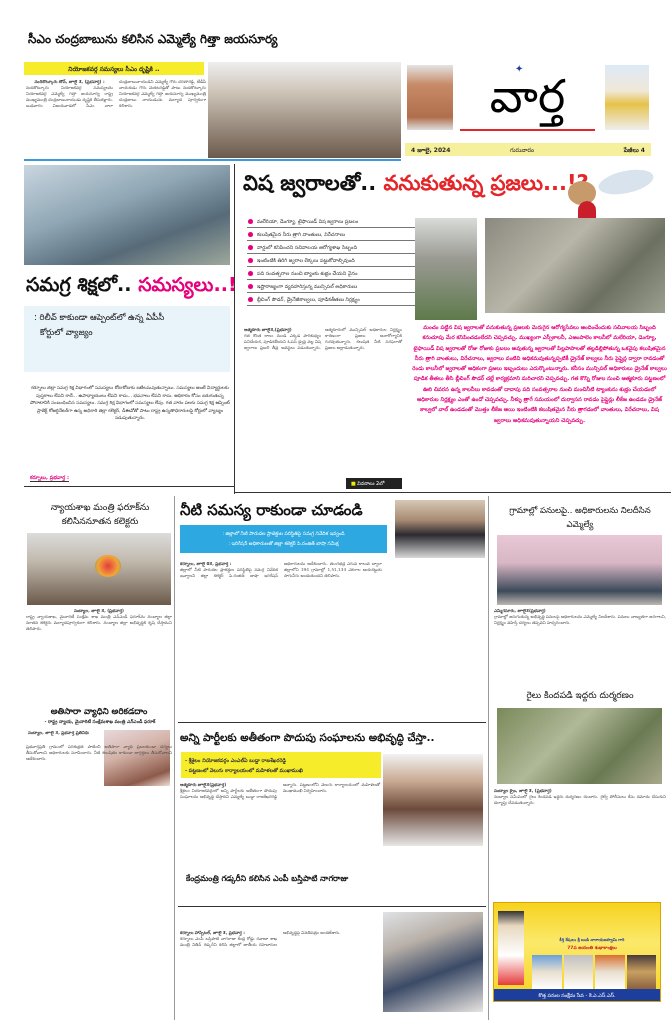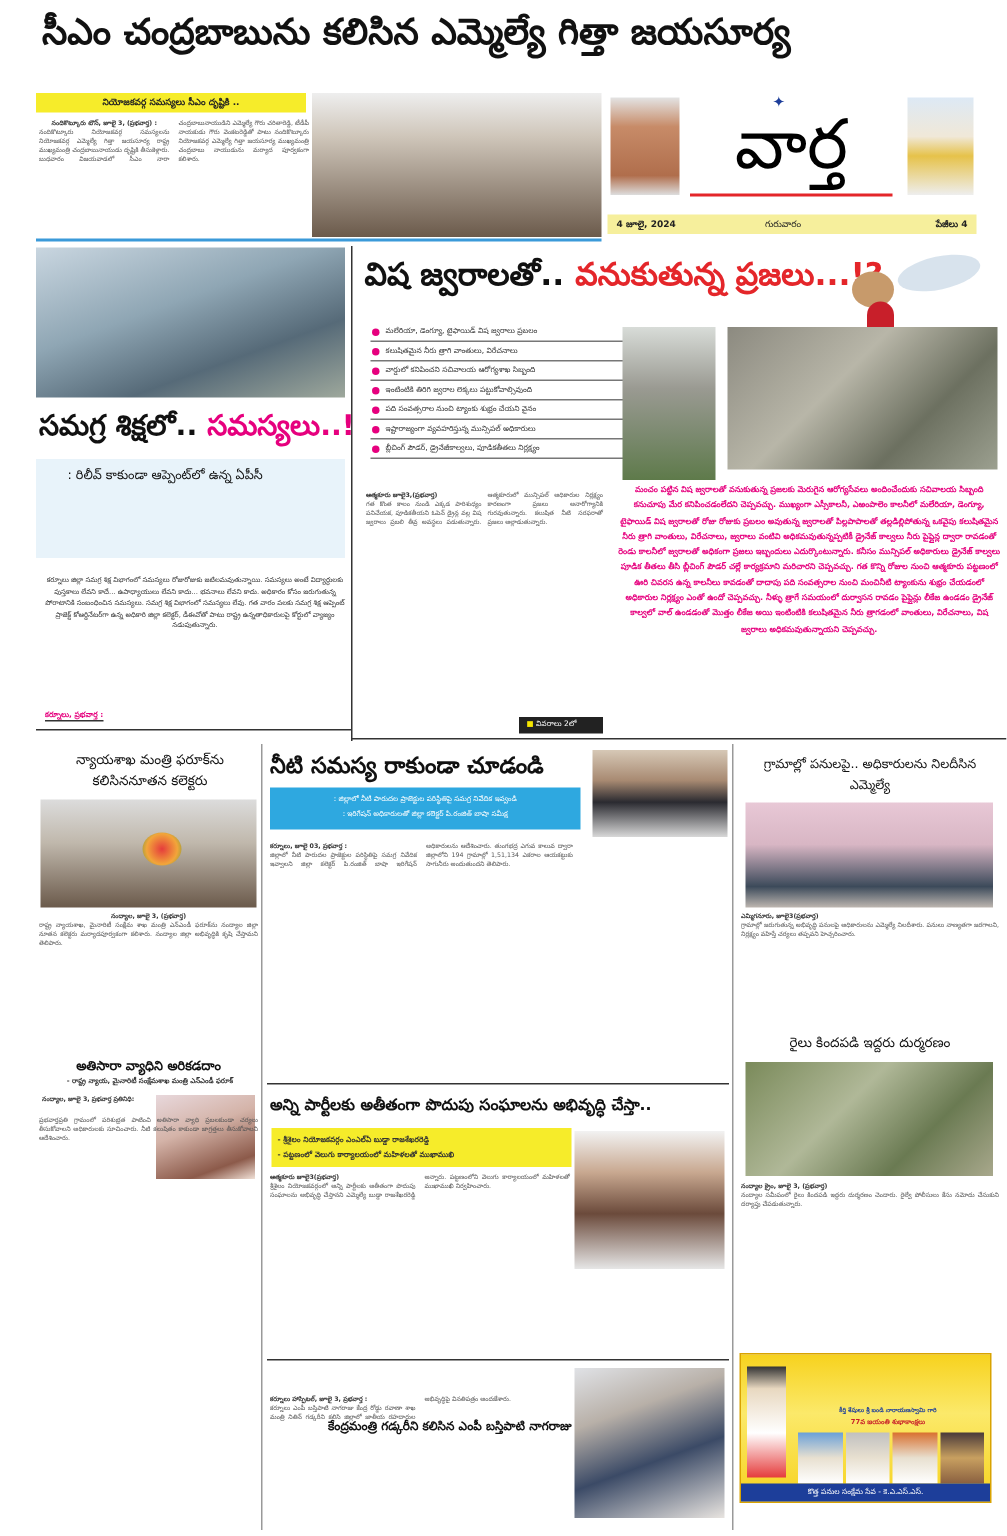"సీఎం చంద్రబాబును కలిసిన ఎమ్మెల్యే గిత్తా" div.abs { font-size: 24px -> 12px; top: 10px -> 28px }
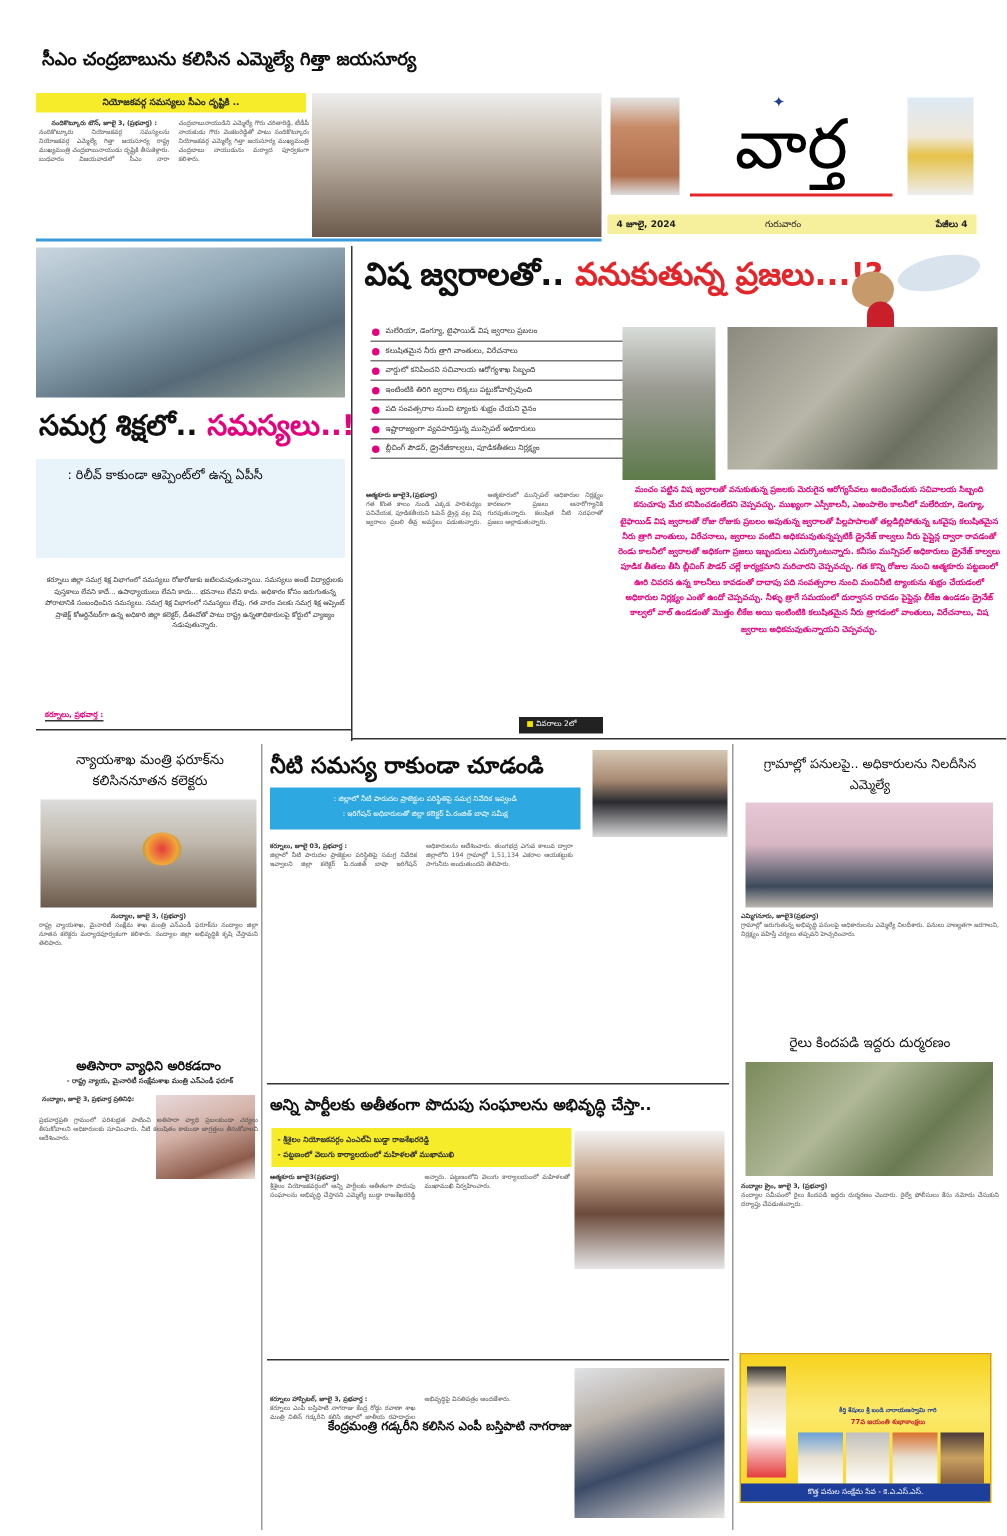": రిలీవ్ కాకుండా ఆప్పెంట్‌లో ఉన్న" div.abs { padding: 4px 21px -> 4px 10px }
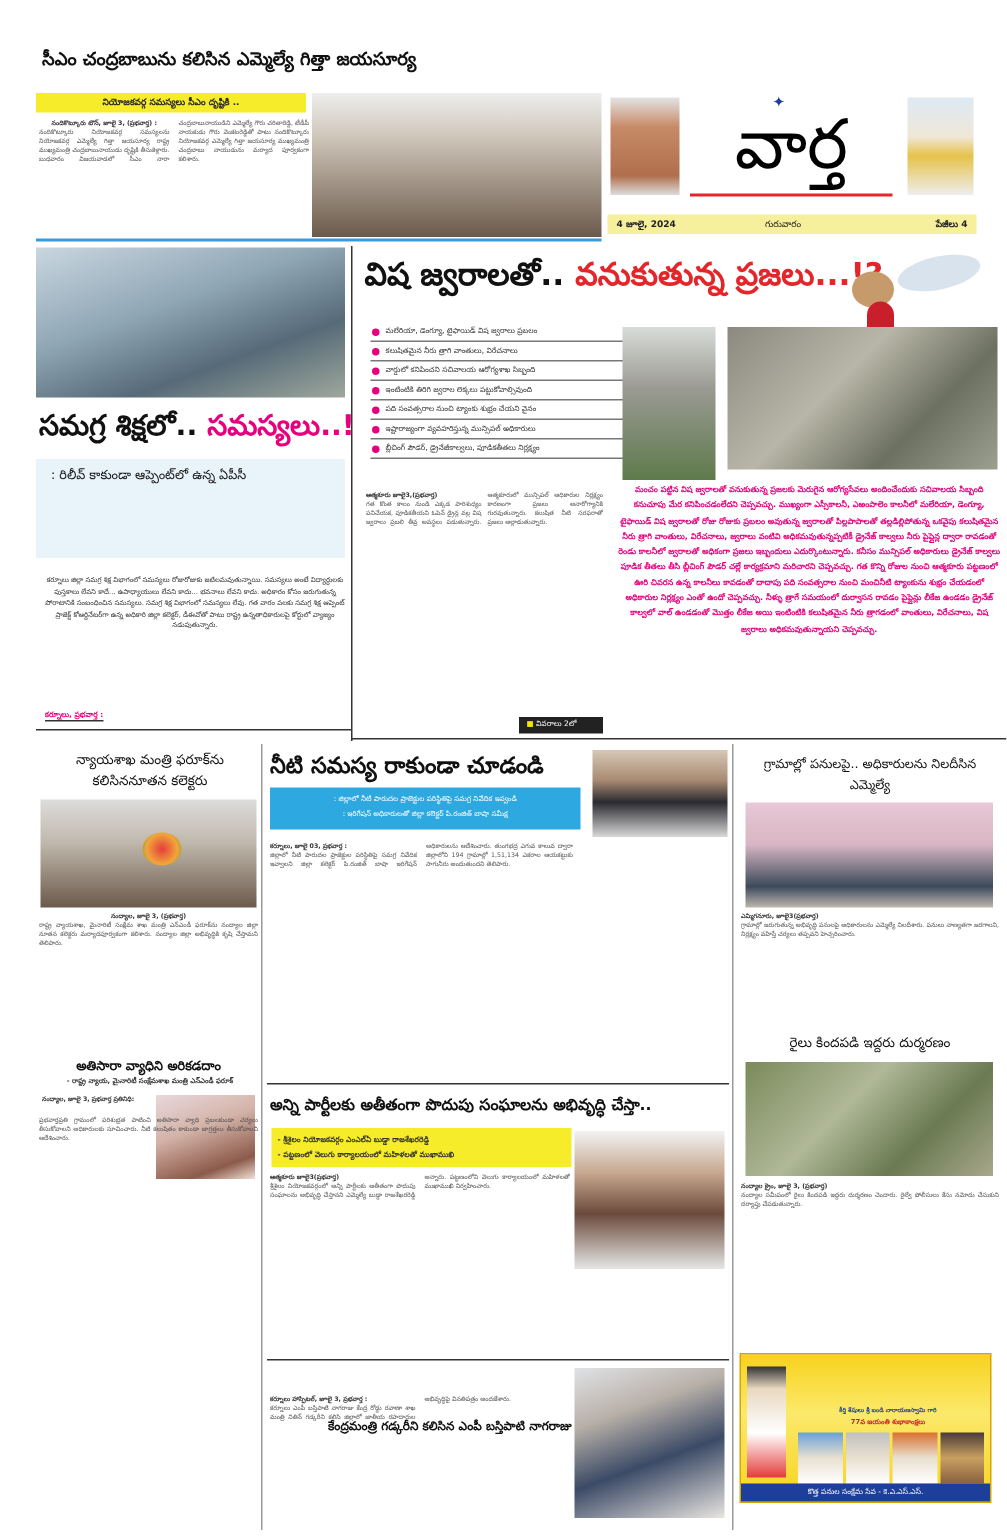"కోర్టులో వ్యాజ్యం" div { html: none -> <div>కోర్టులో వ్యాజ్యం</div> }
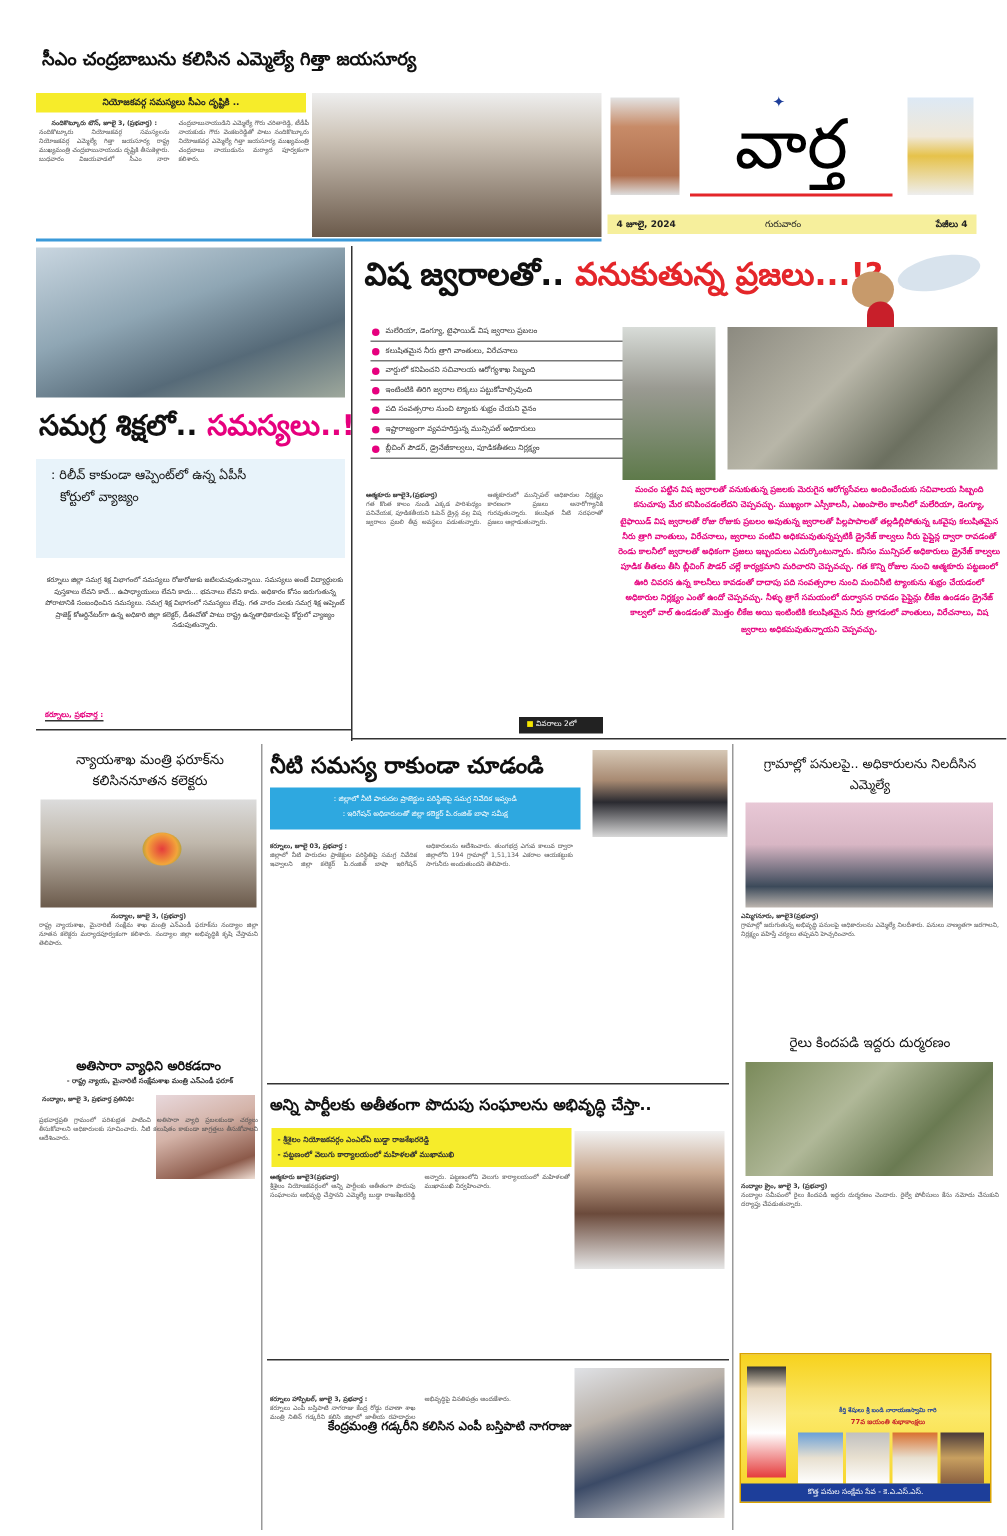"కేంద్రమంత్రి గడ్కరీని కలిసిన ఎంపీ" div.abs { text-align: right -> left; top: 944px -> 872px }
